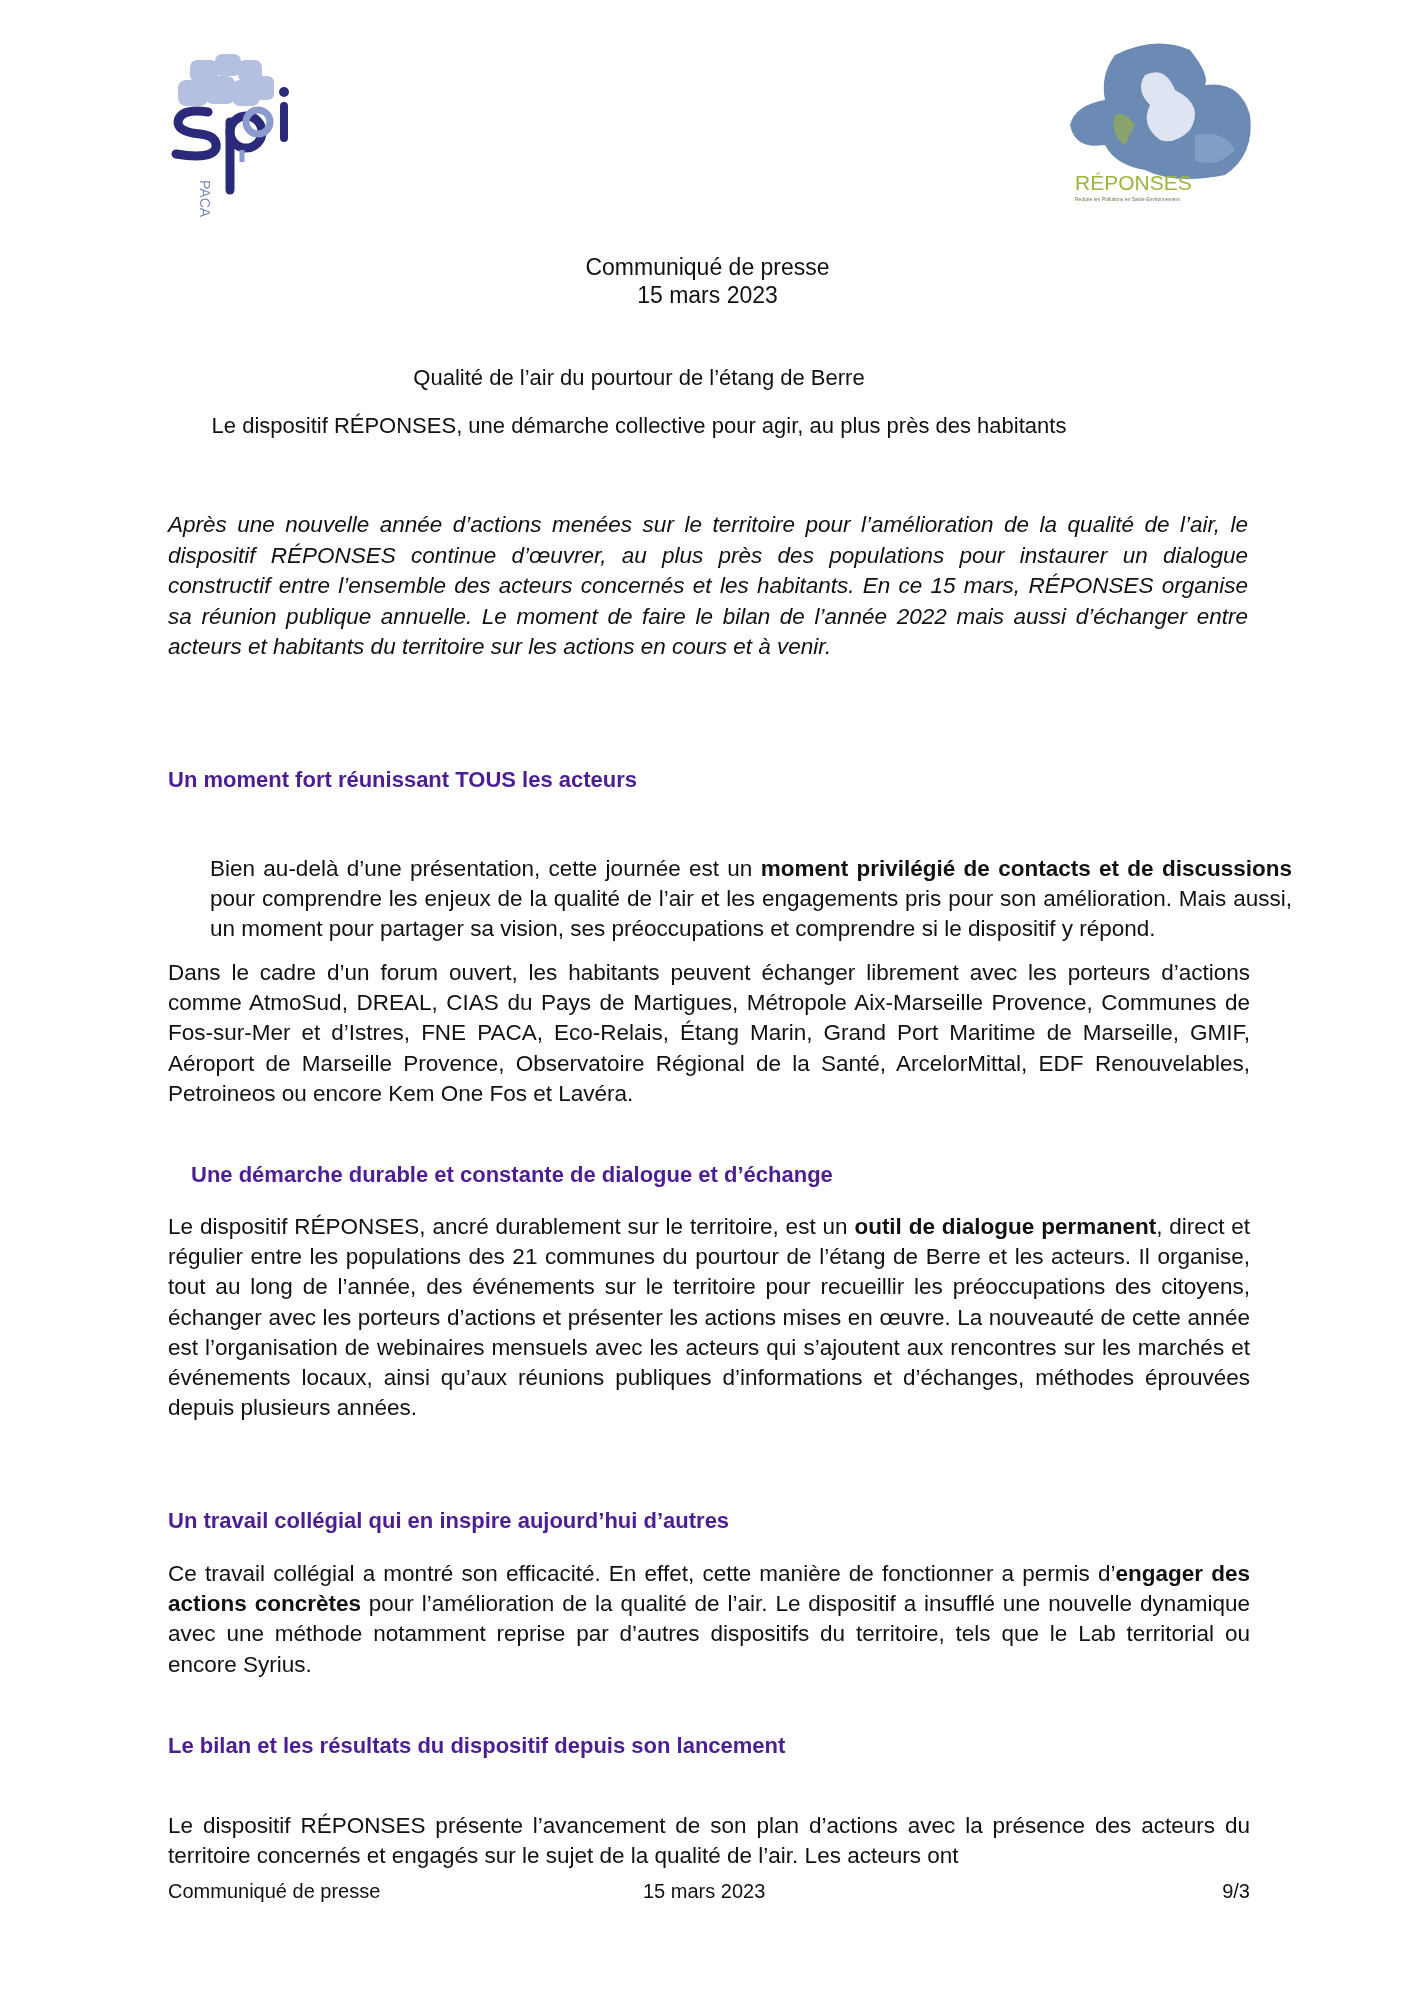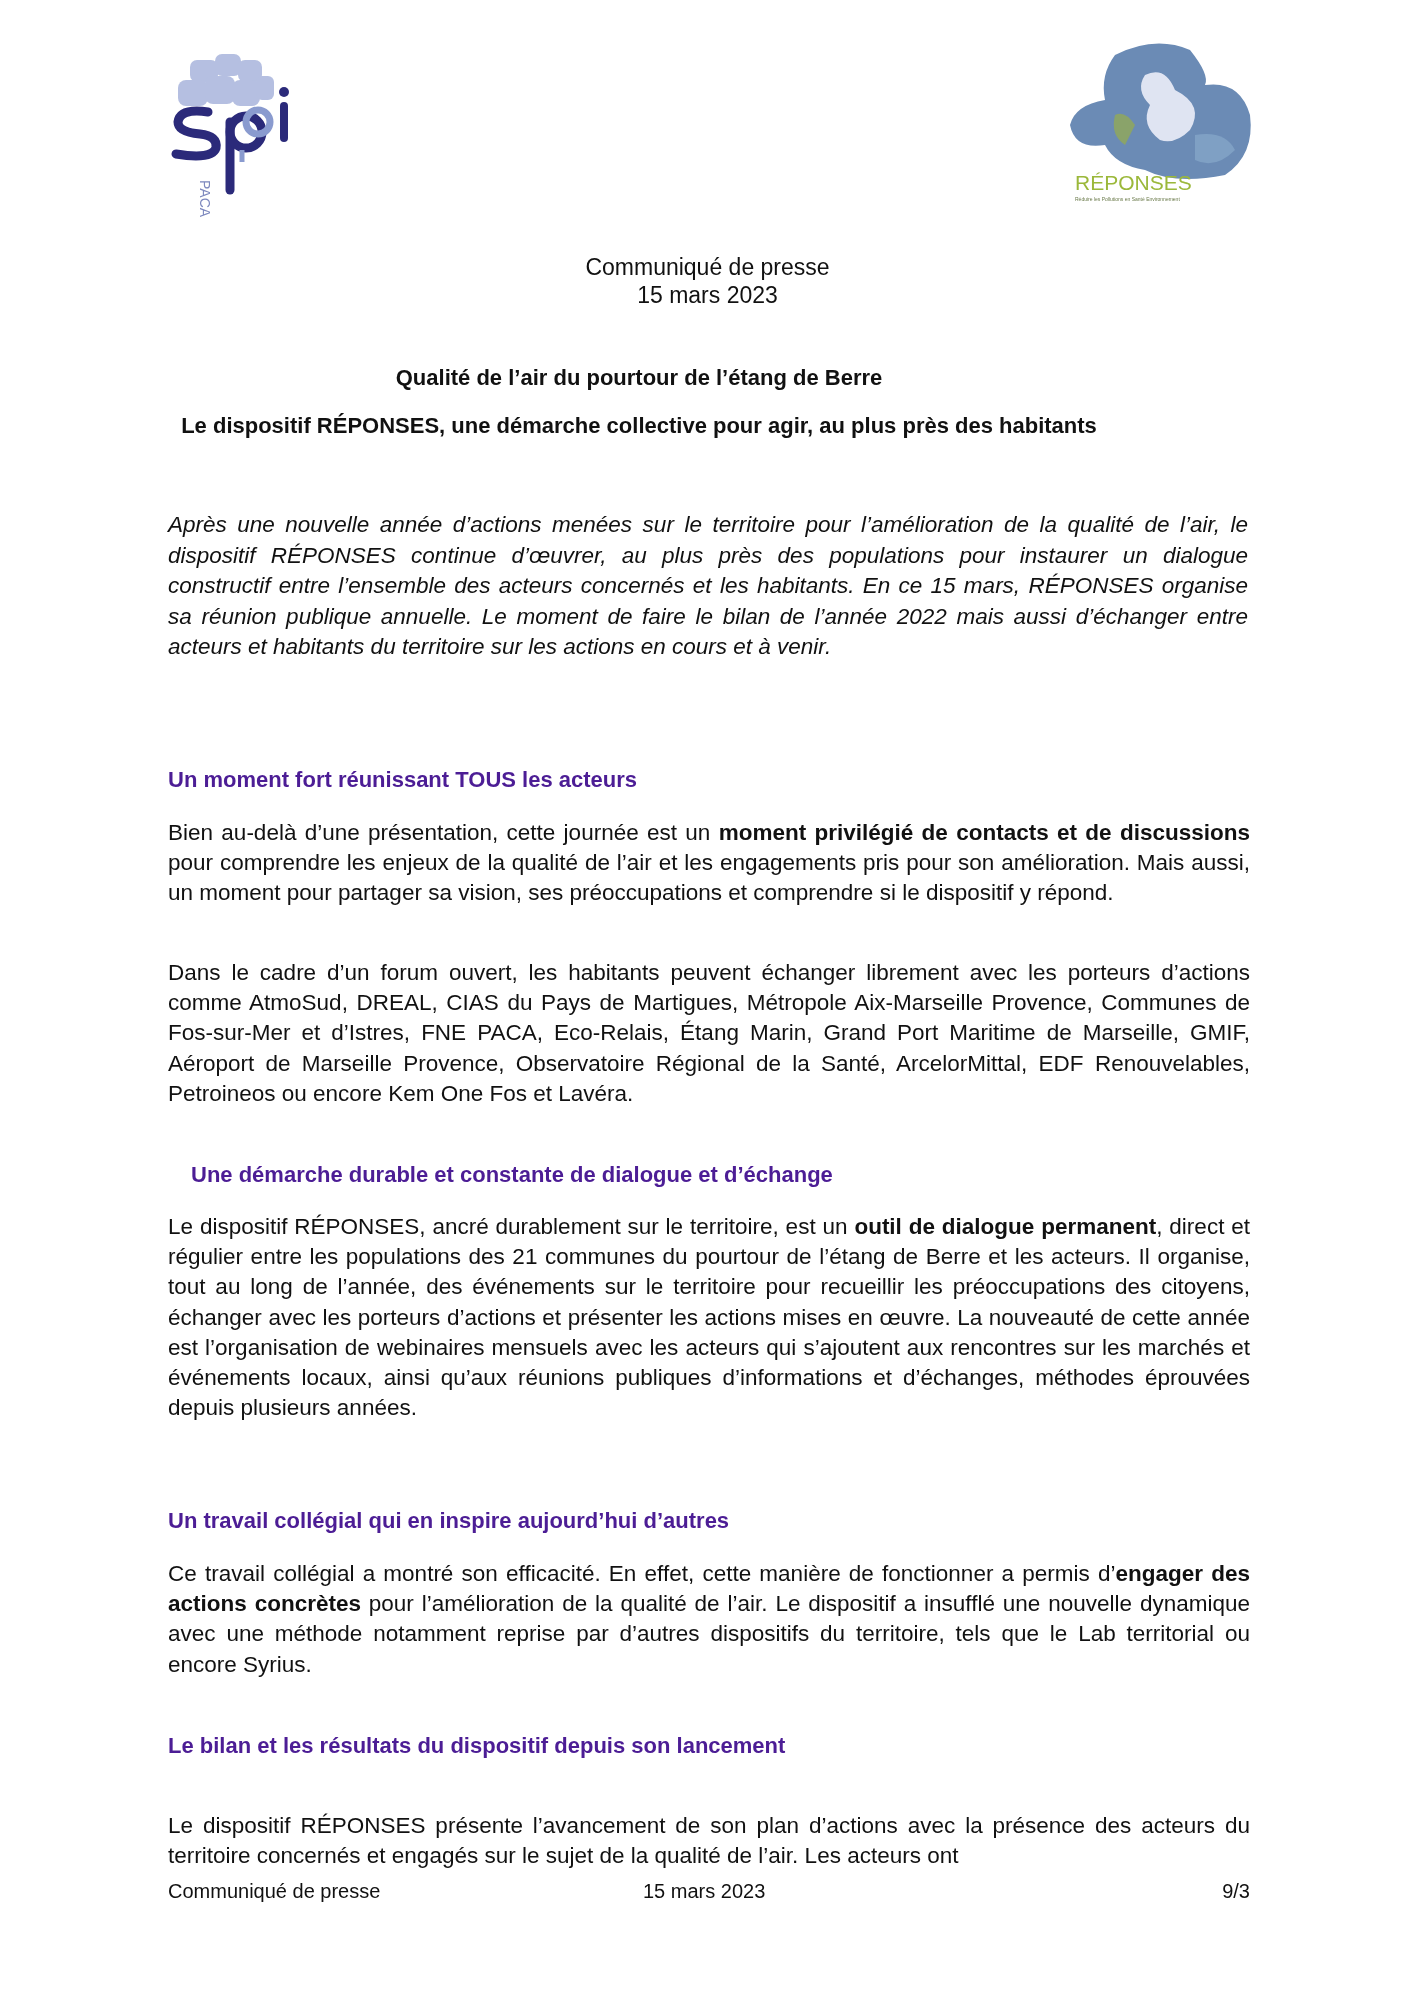"Qualité de l’air du pourtour" .title { font-weight: bold -> normal }
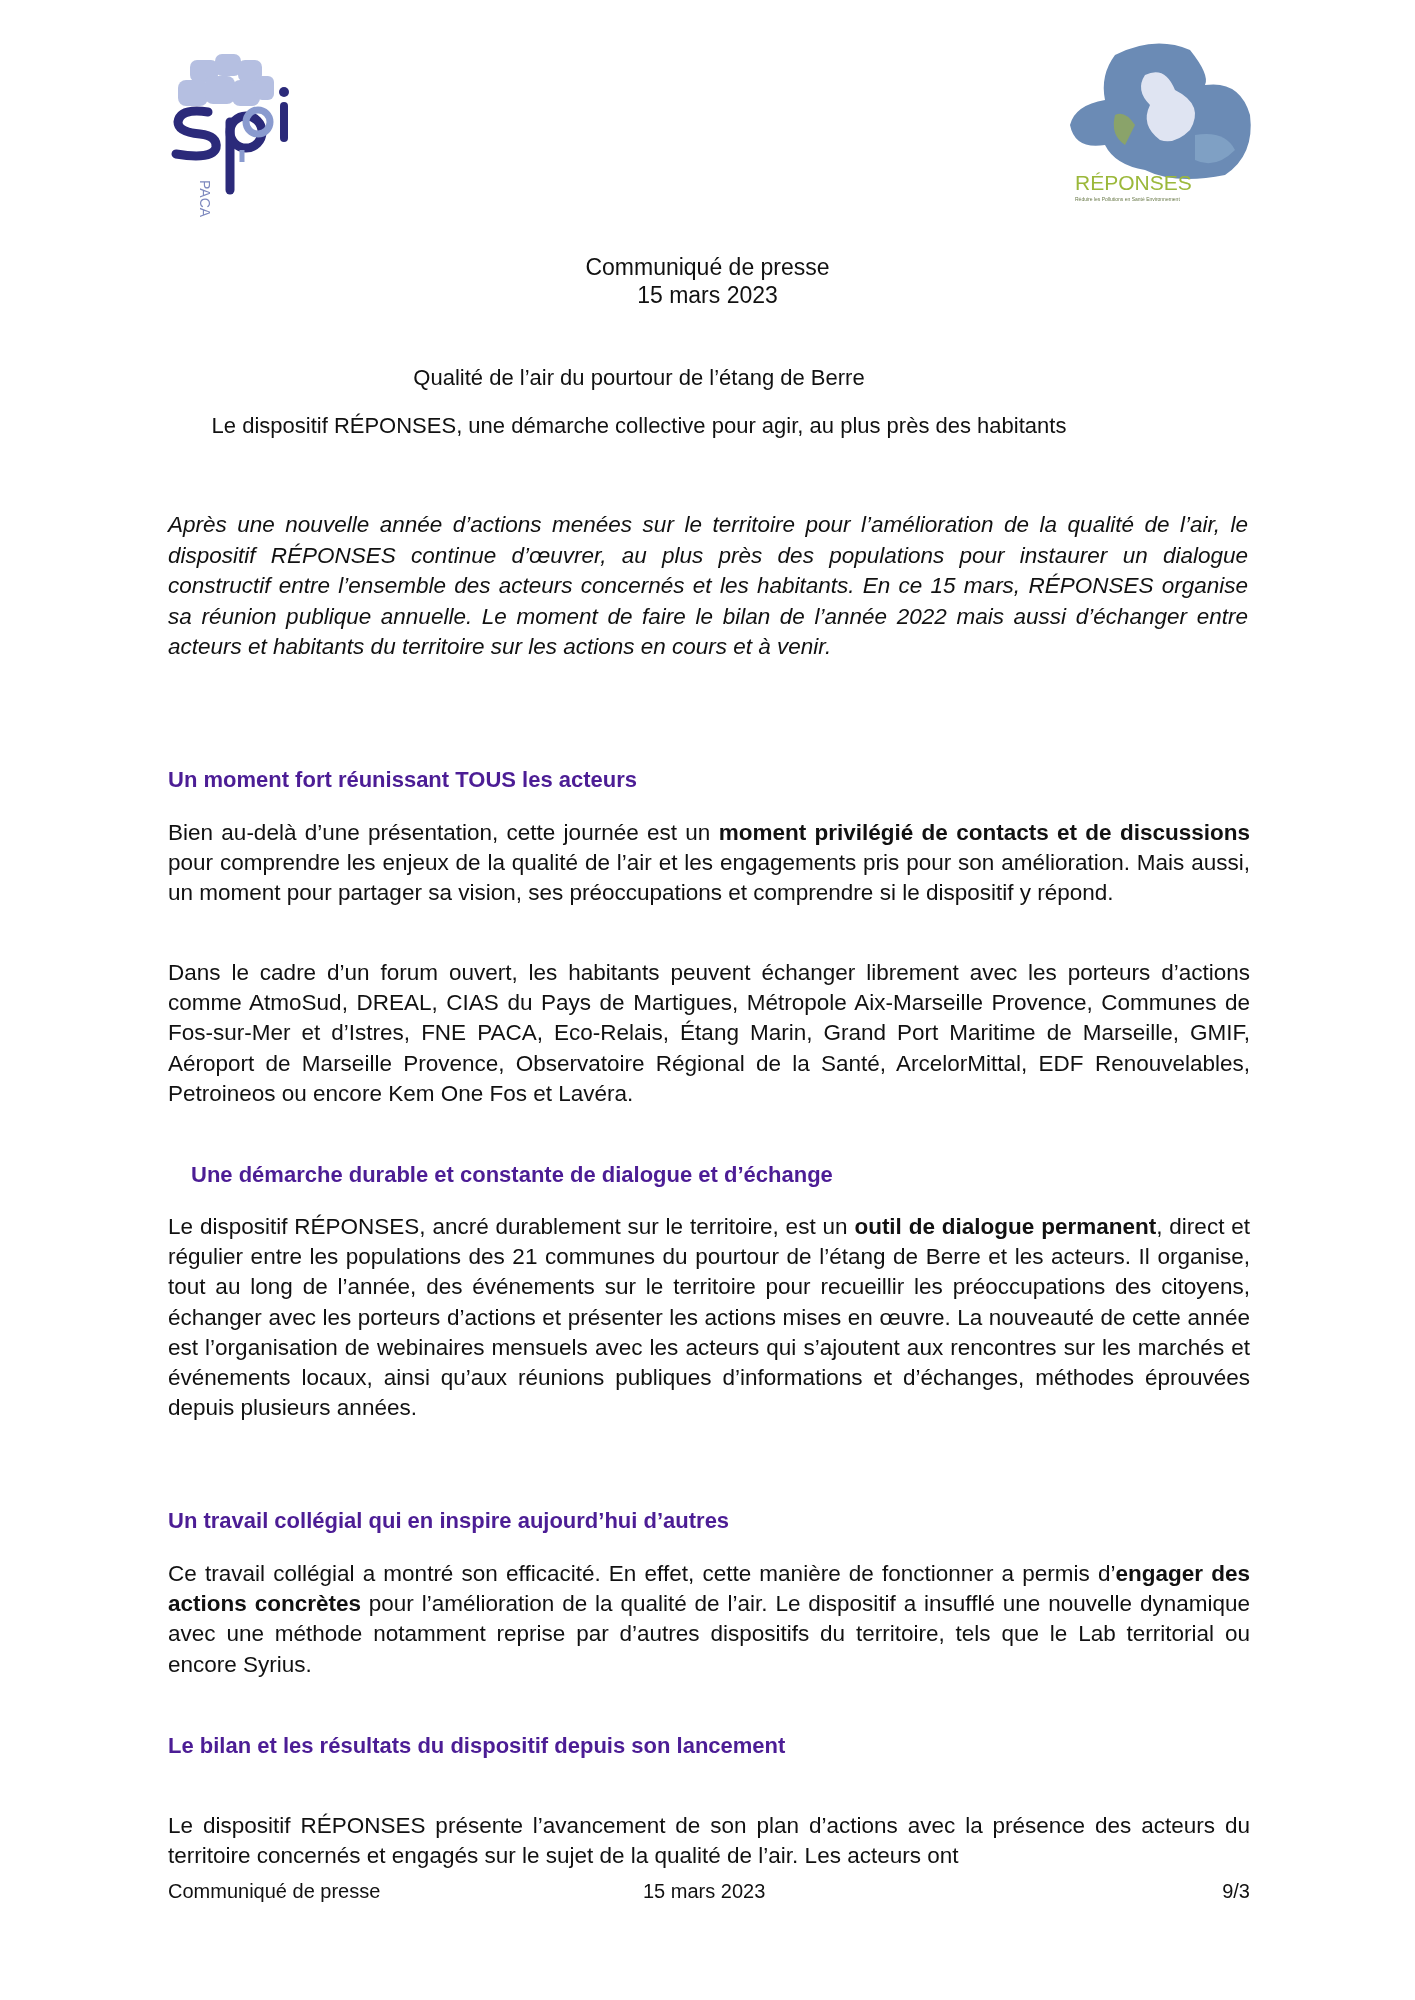"Bien au-delà d’une présentation, cette" div.para { margin-left: none -> 42px; top: 818px -> 854px }
